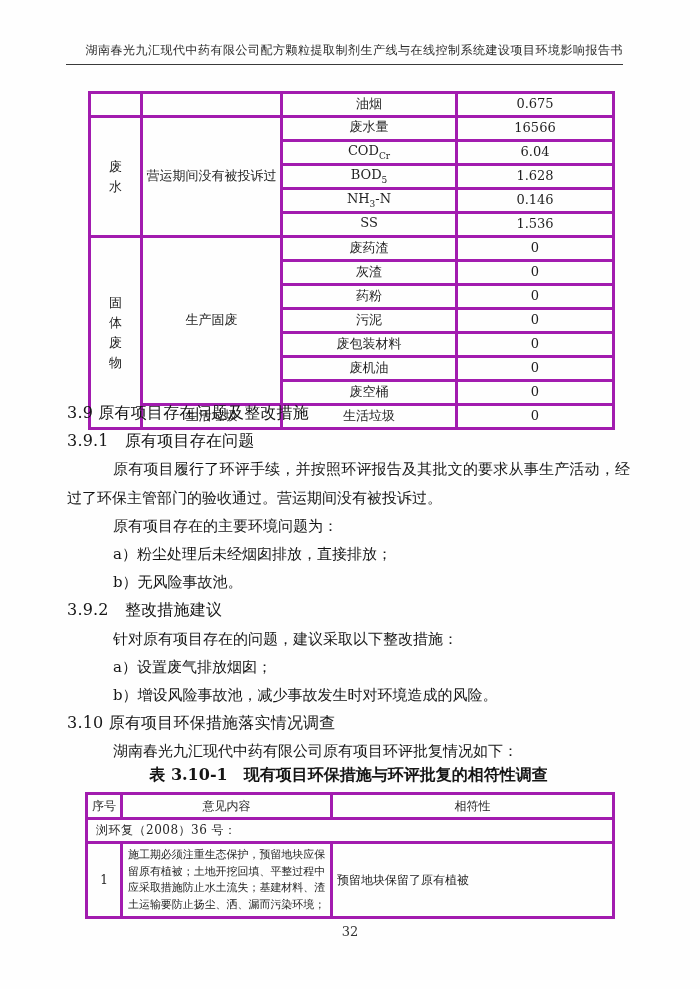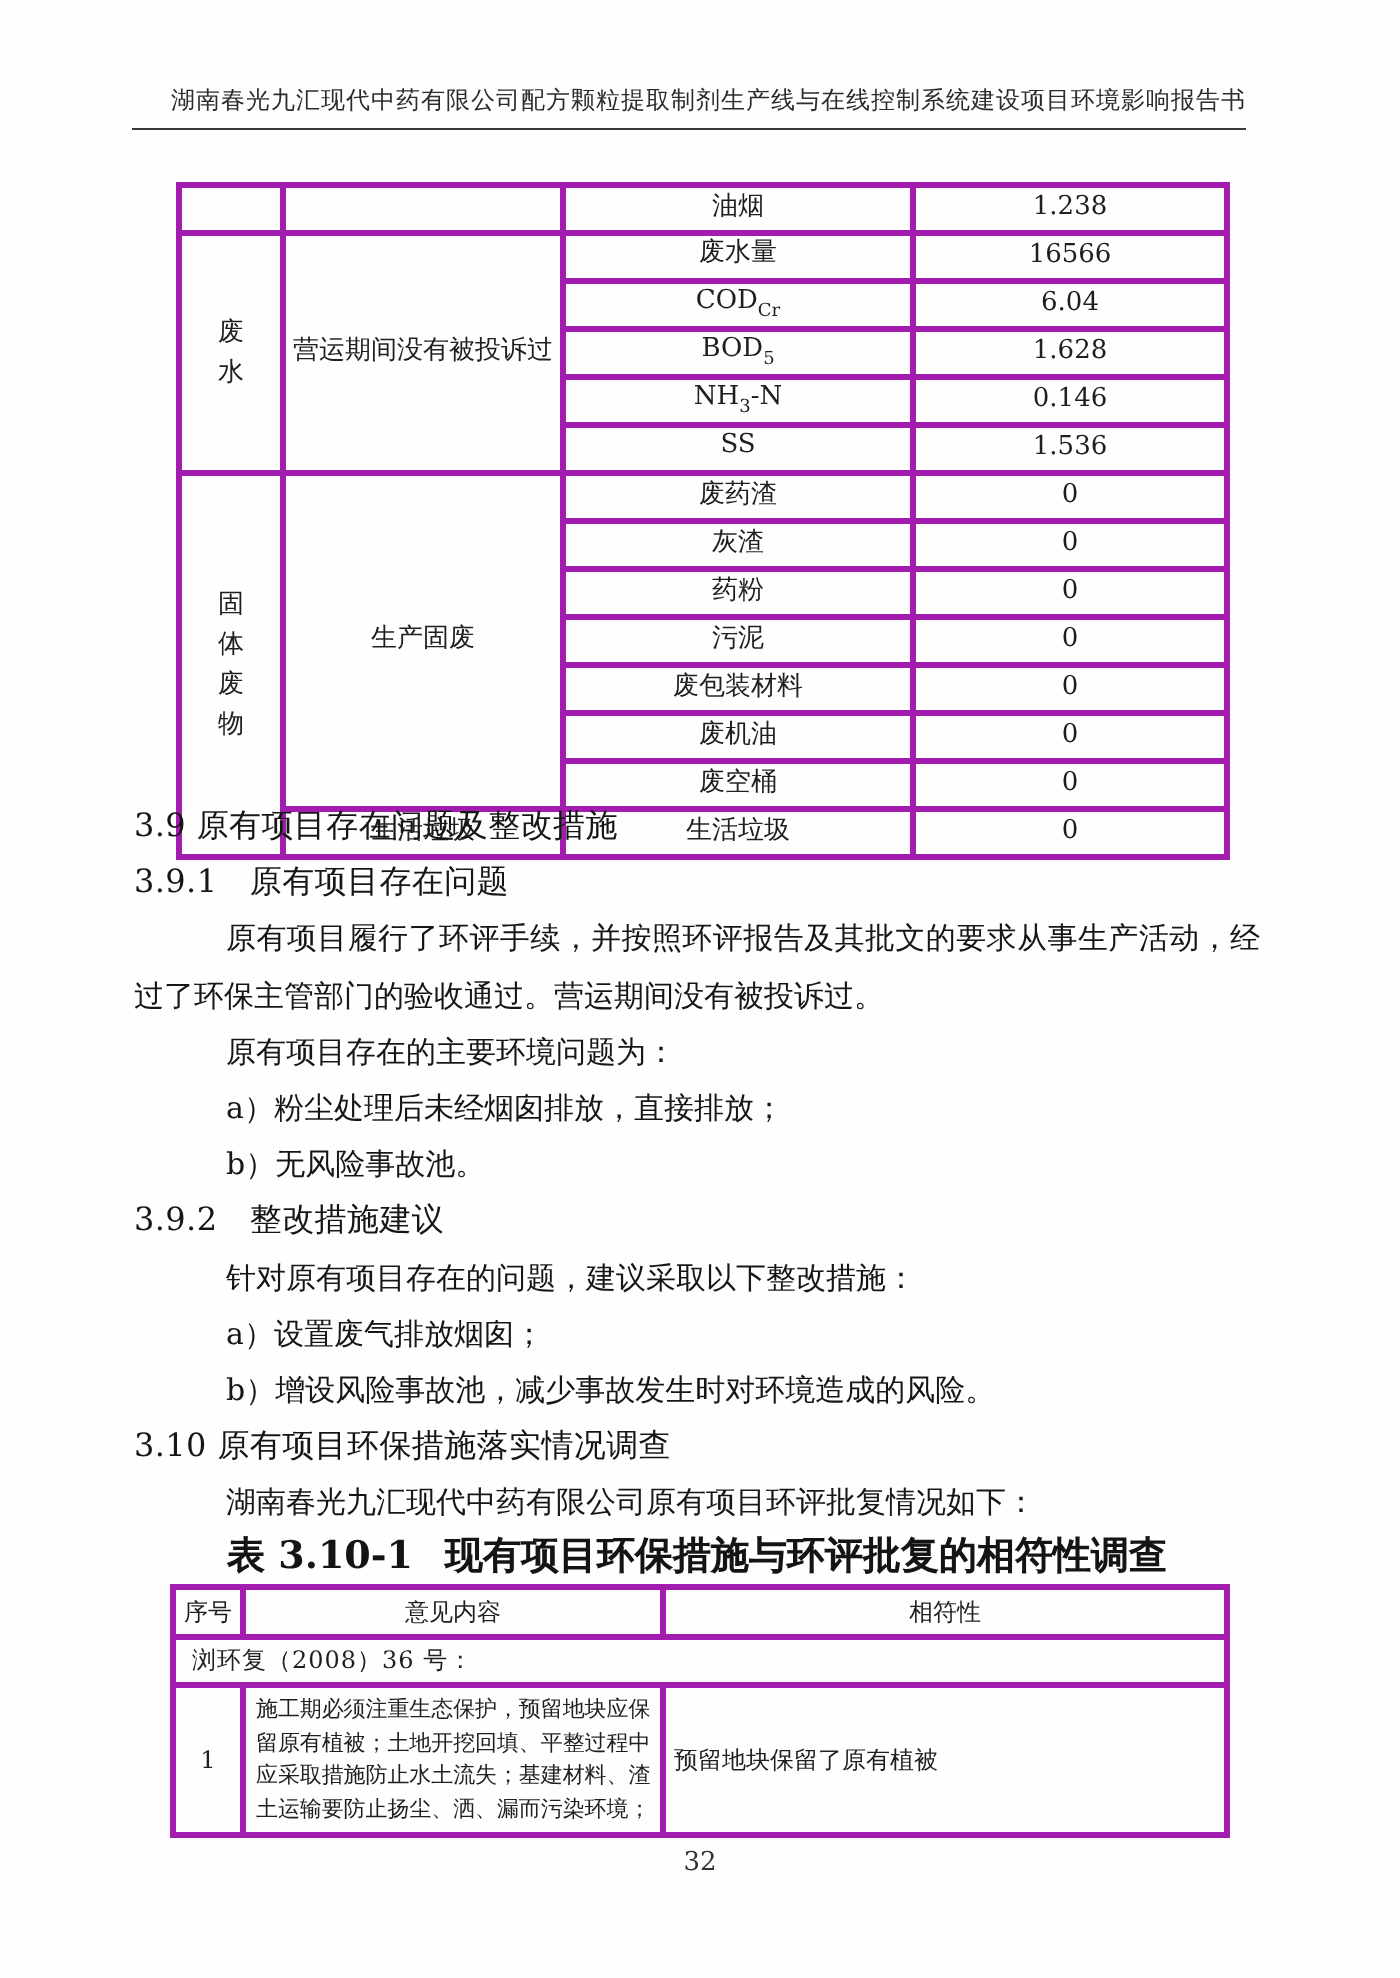"1.238" td { text: 1.238 -> 0.675 }
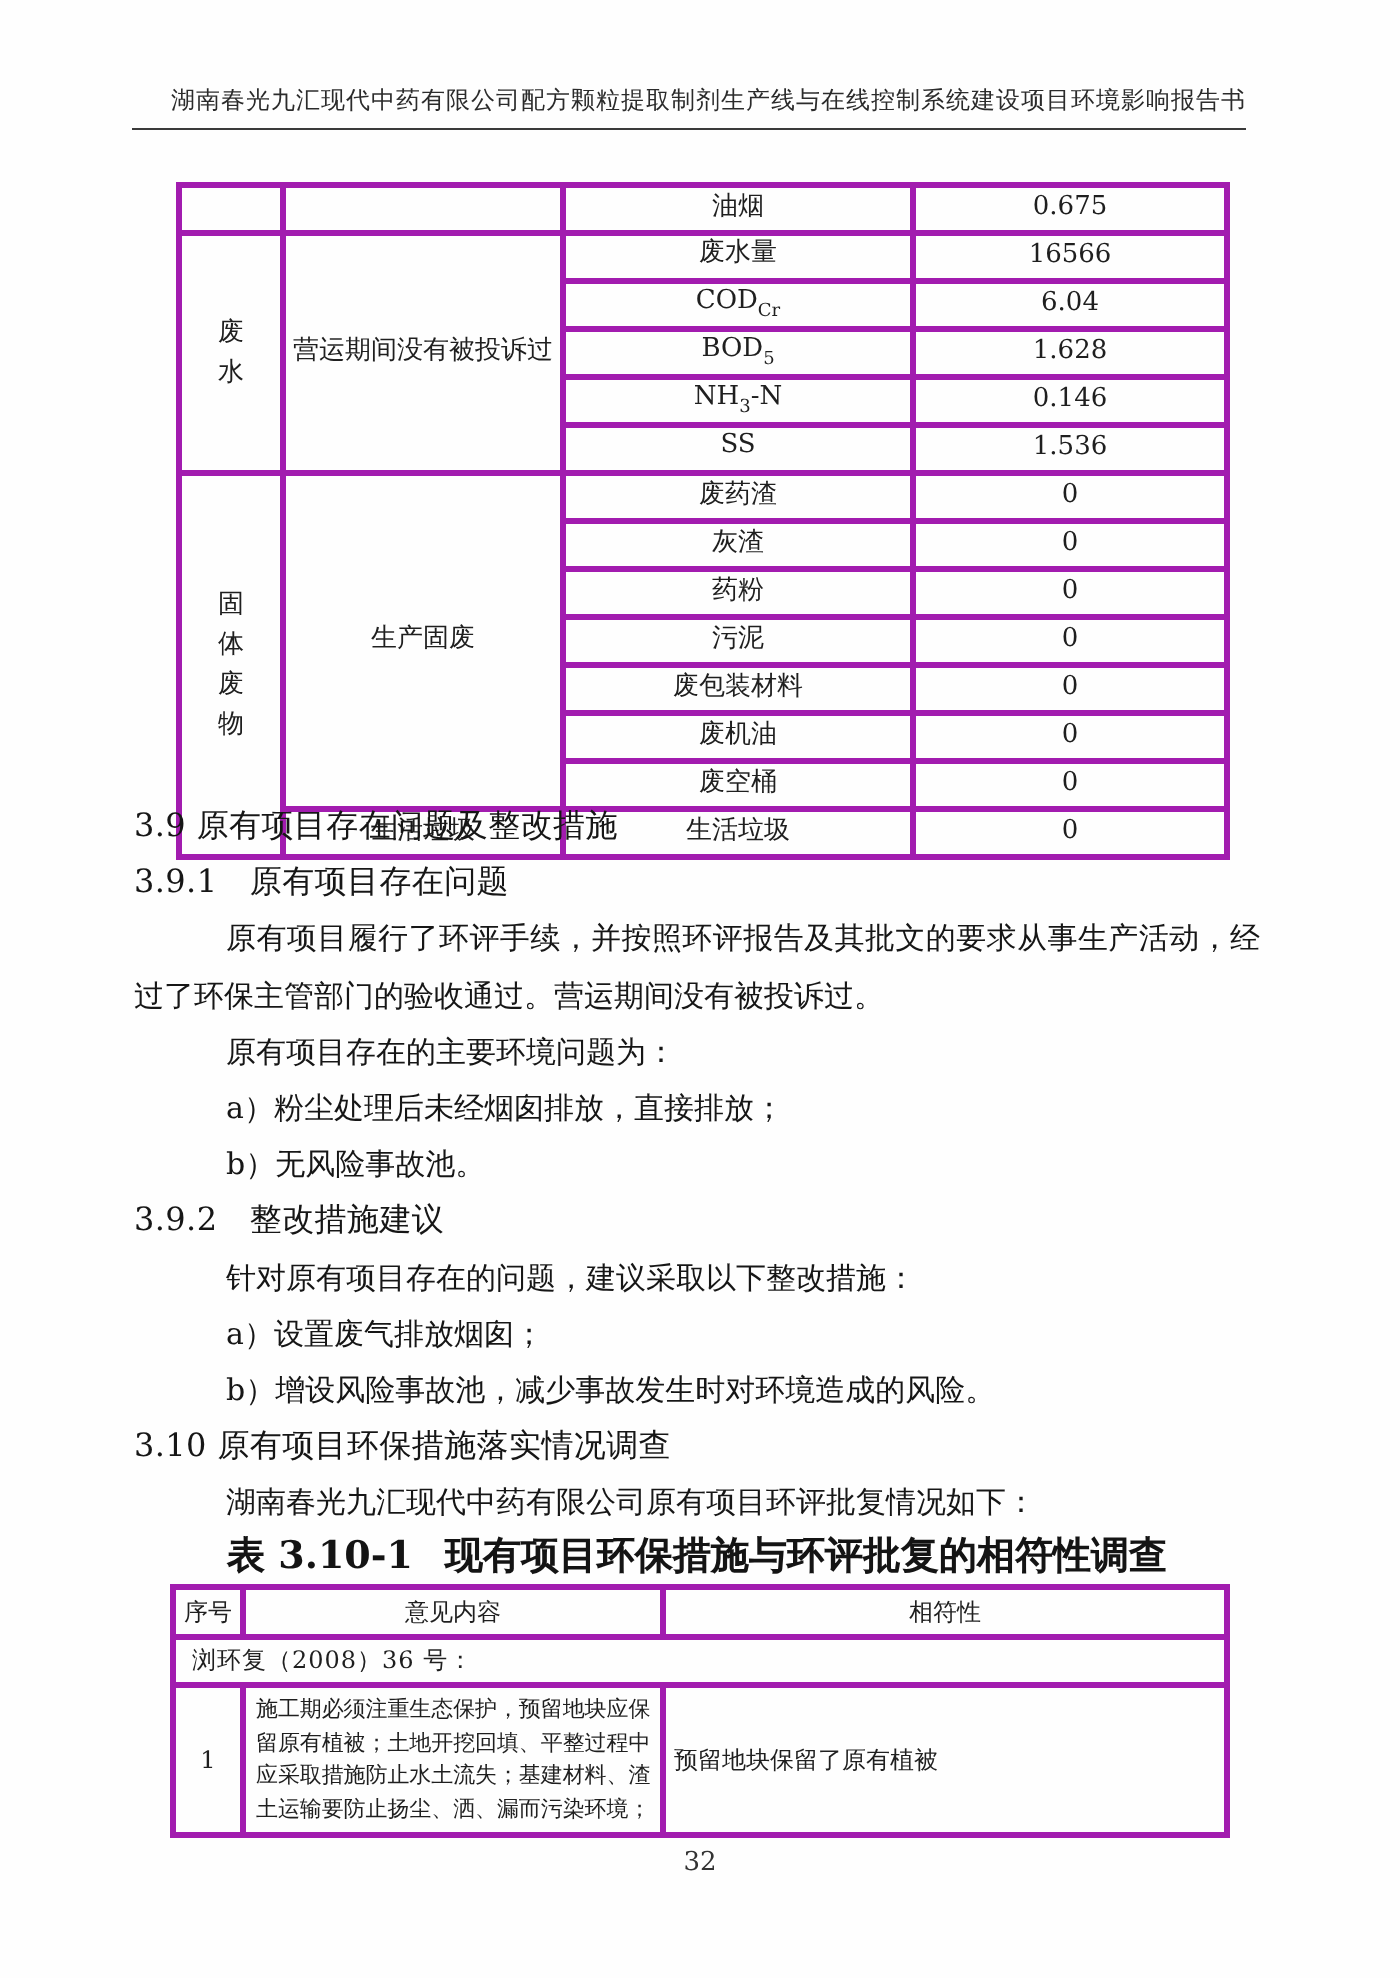"表 3.10-1 现有项目环保措施与环评批复的相符性调查" .caption { font-size: 19px -> 16px }
